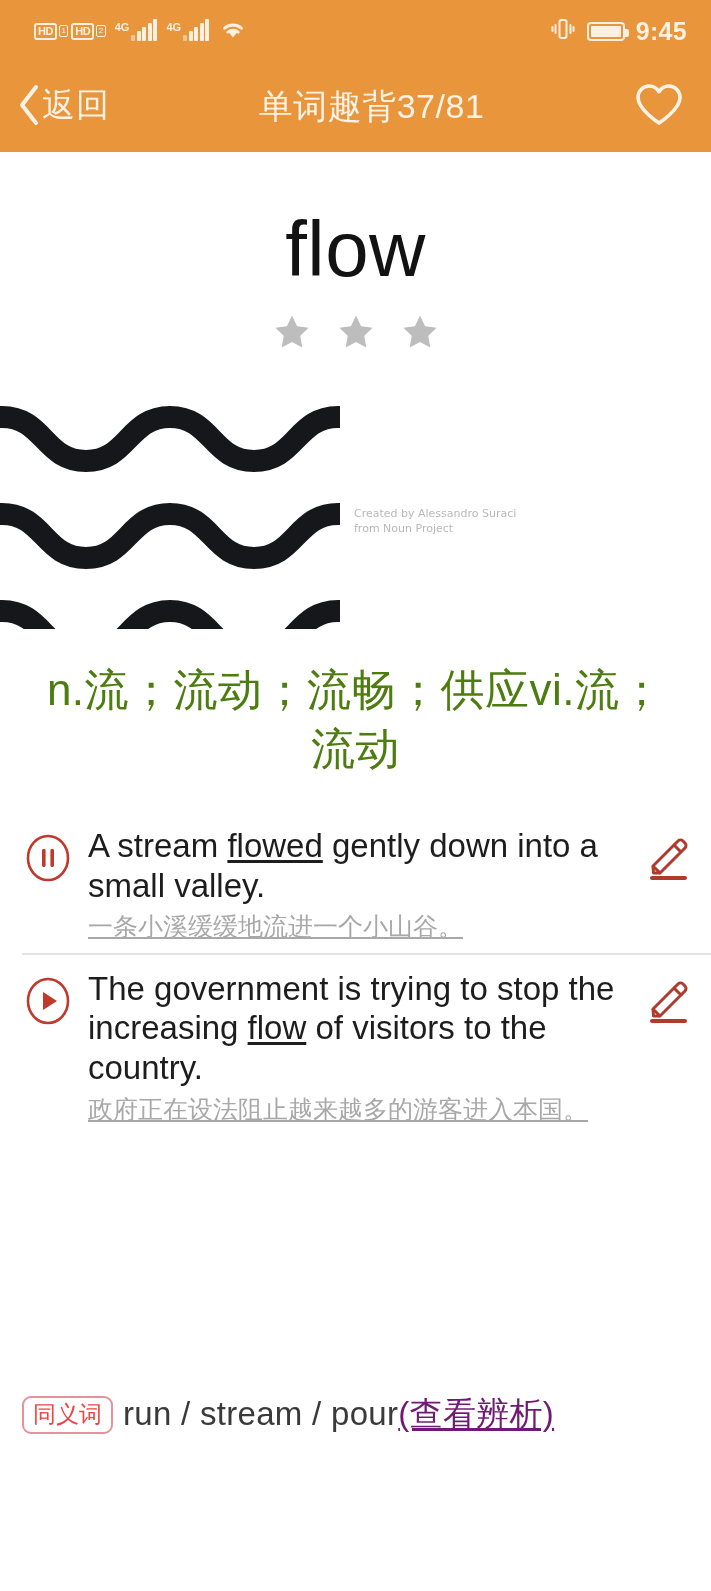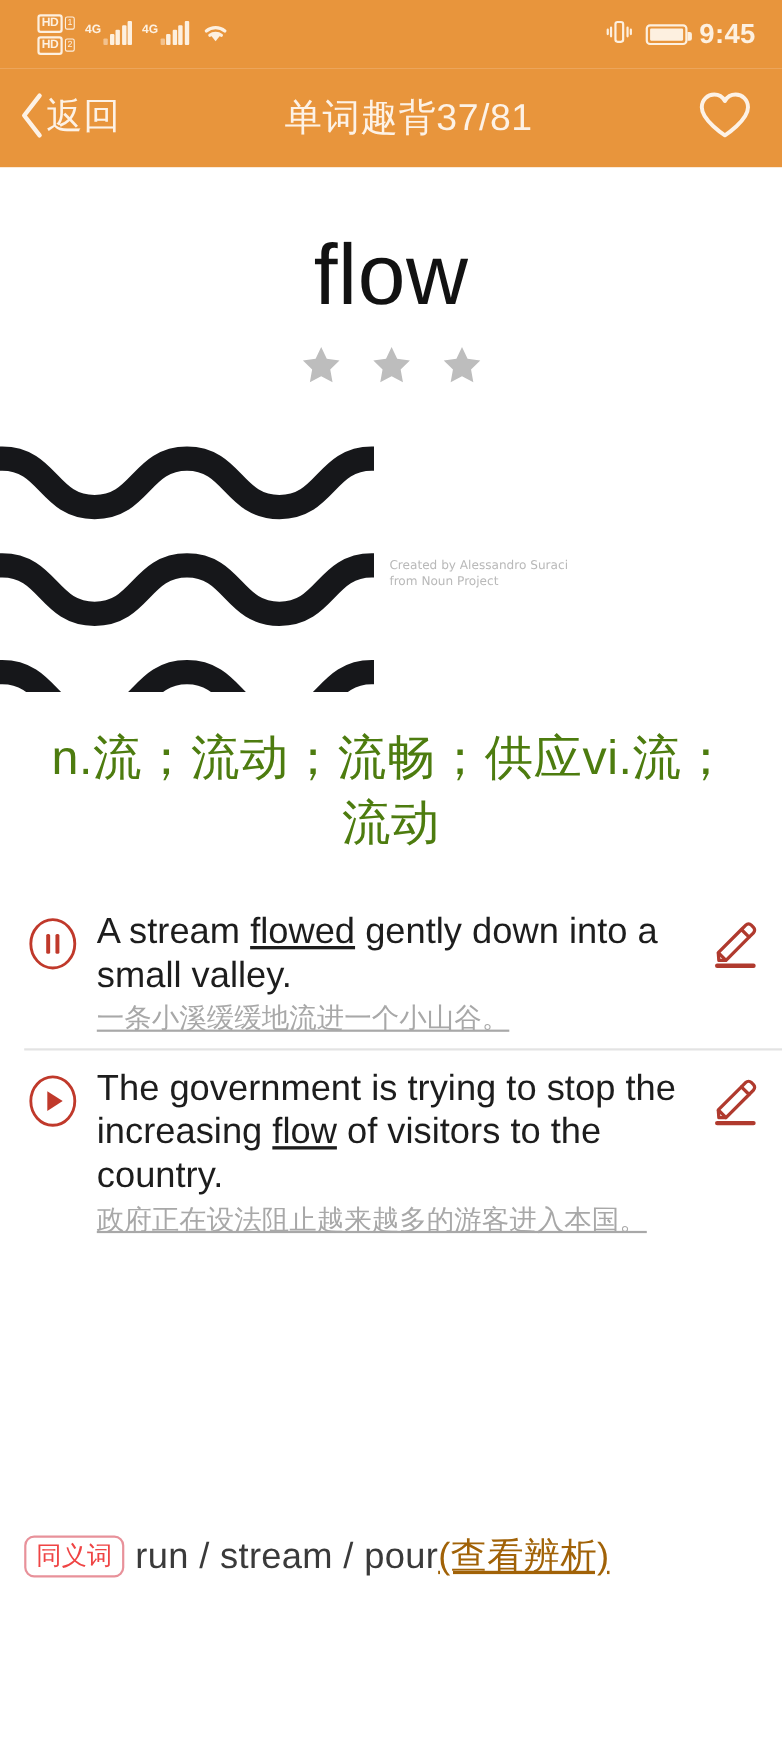"HD" .hd-stack { flex-direction: column -> row }
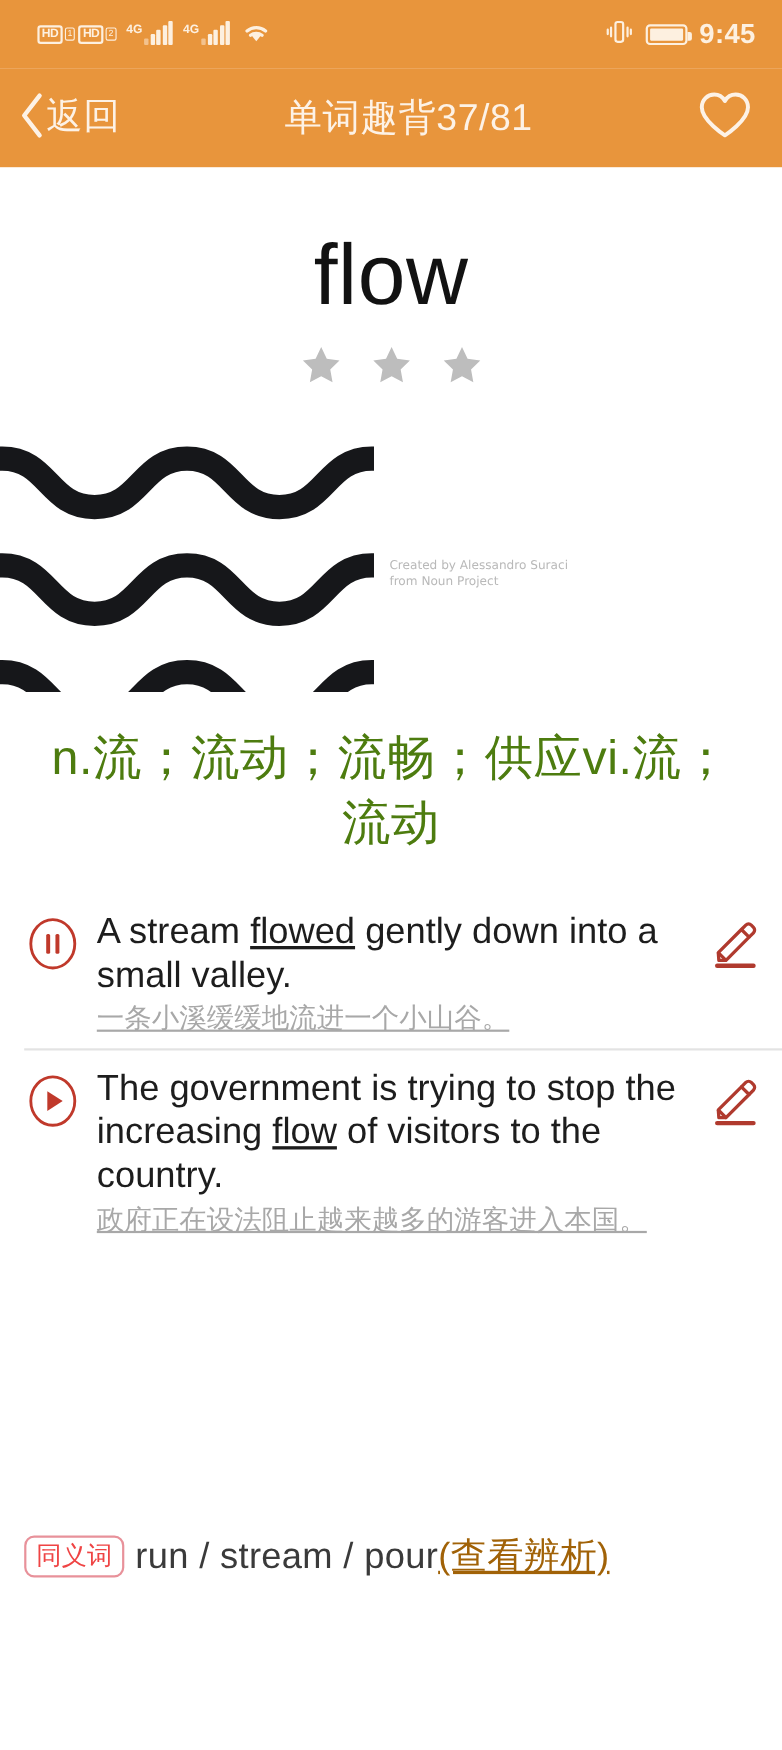"(查看辨析)" .syn-link { color: #a16207 -> #701a75 }
